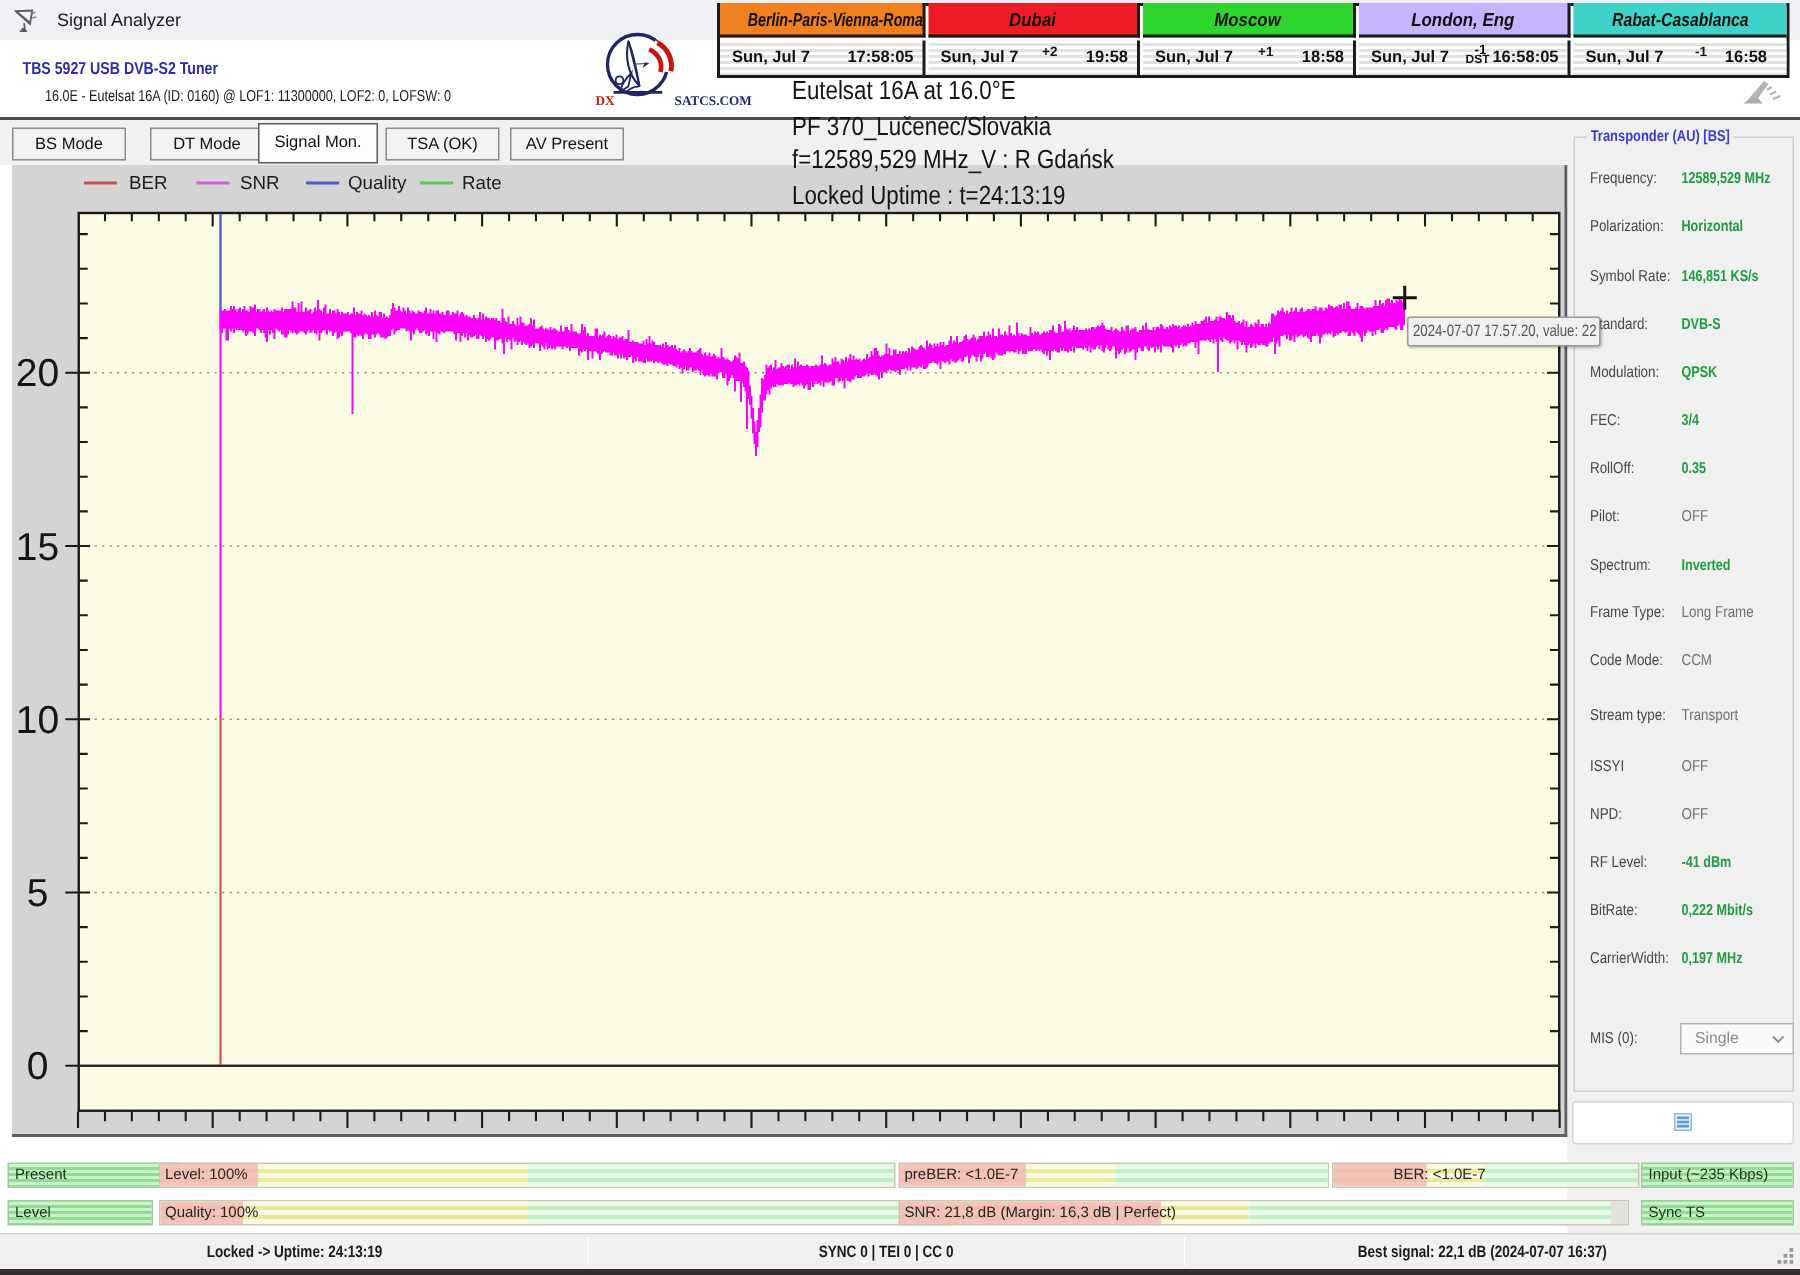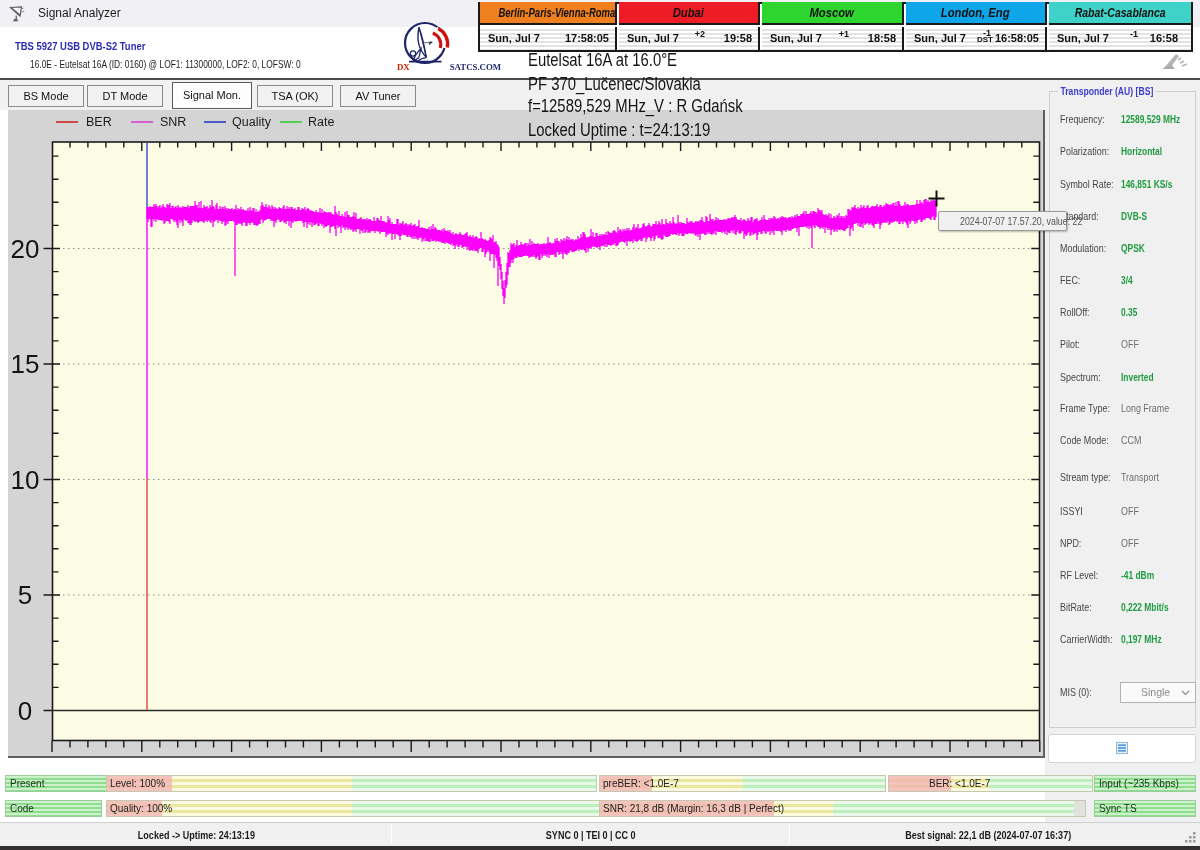"London, Eng" div.chead { background: #0ea5e9 -> #c4b5fd }
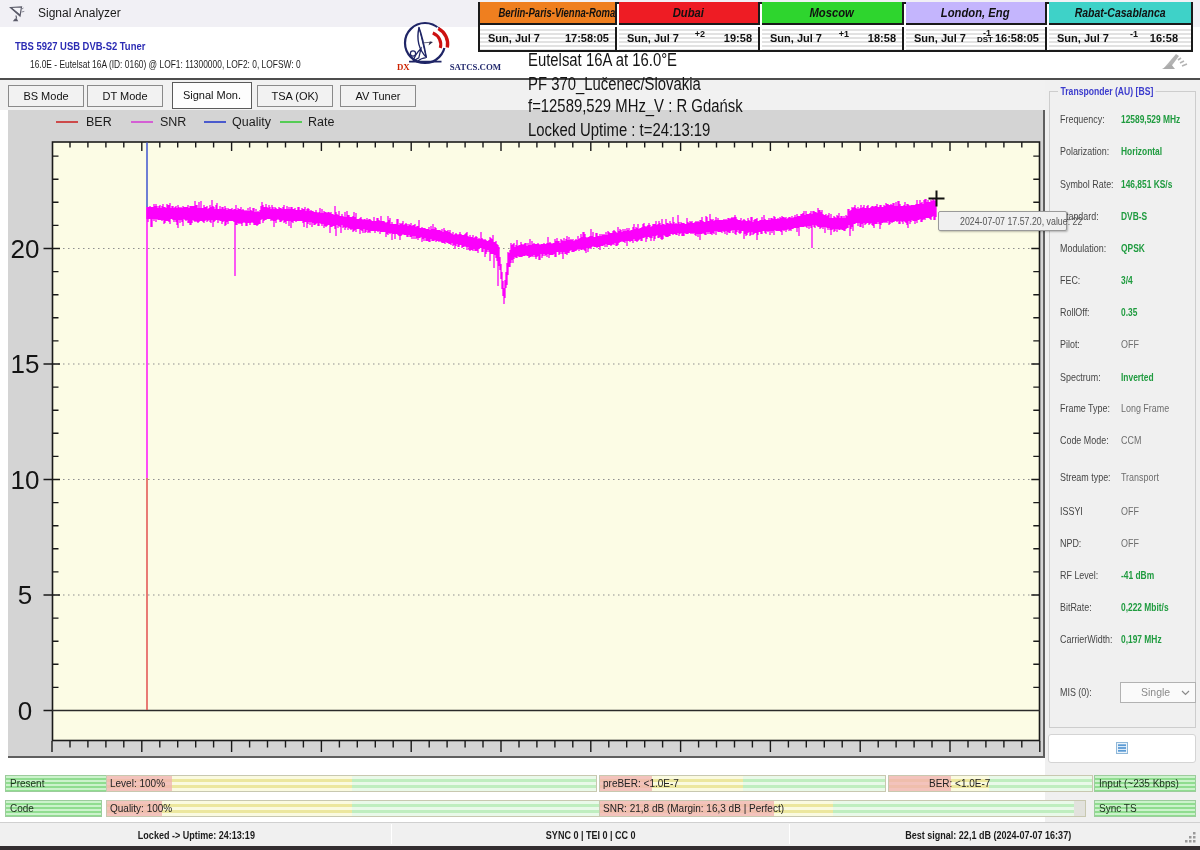"DT Mode" div.tab { left: 87px -> 100px }
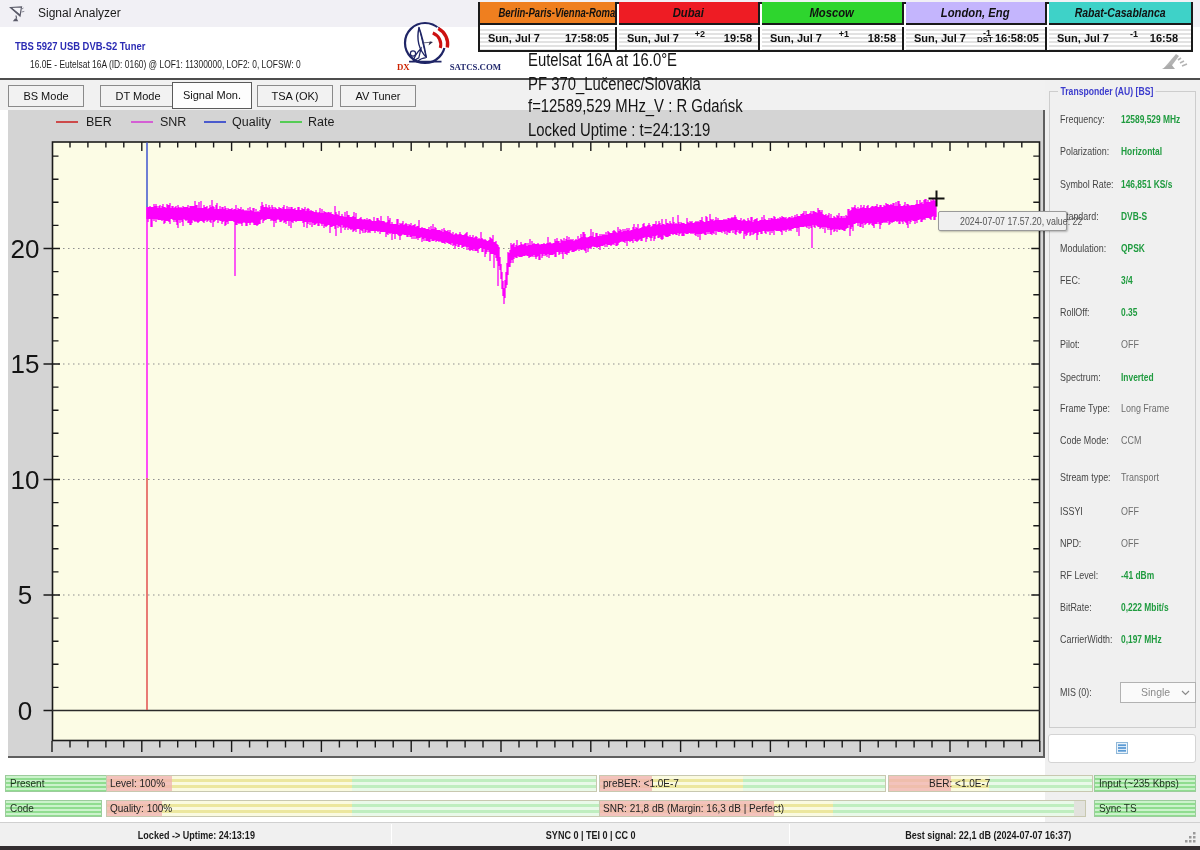"AV Tuner" div.tab { text: Tuner -> Present }
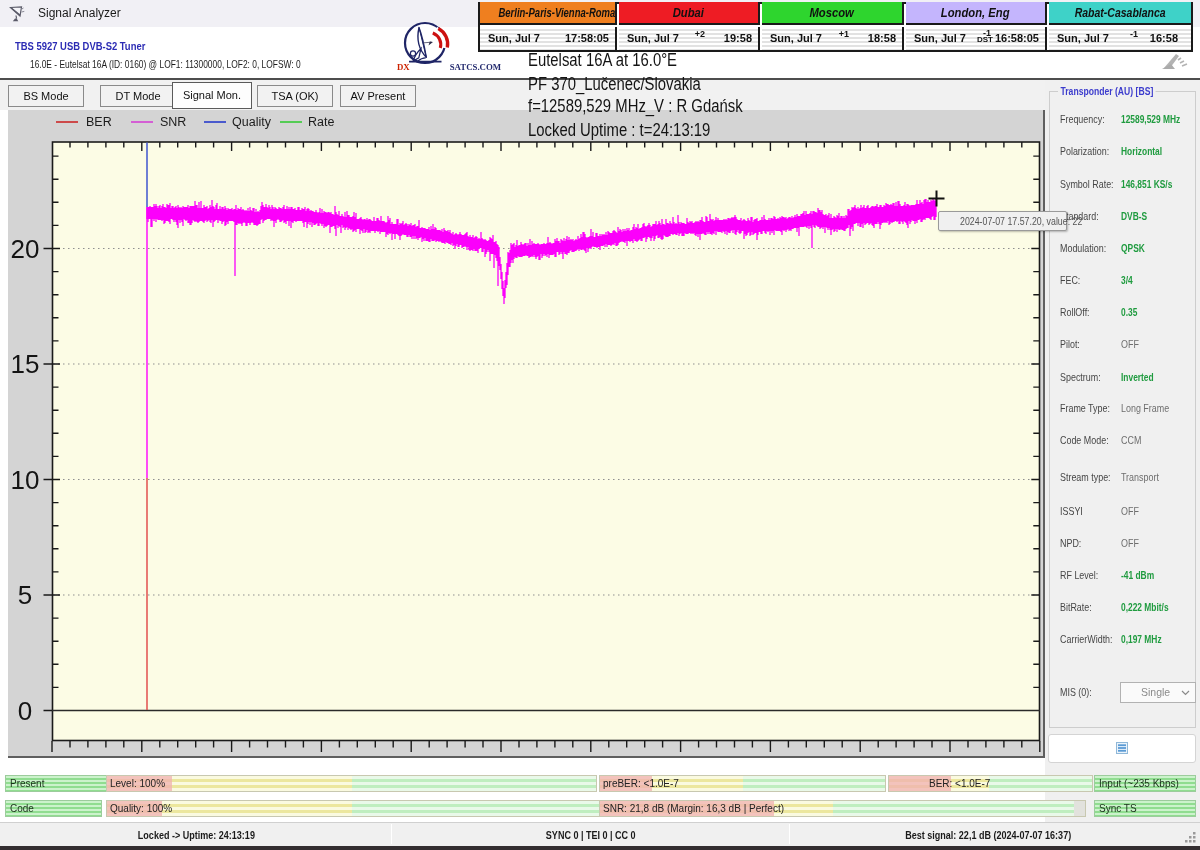"2024-07-07 17.57.20, value: 22" #tooltip { padding-left: 21px -> 3px }
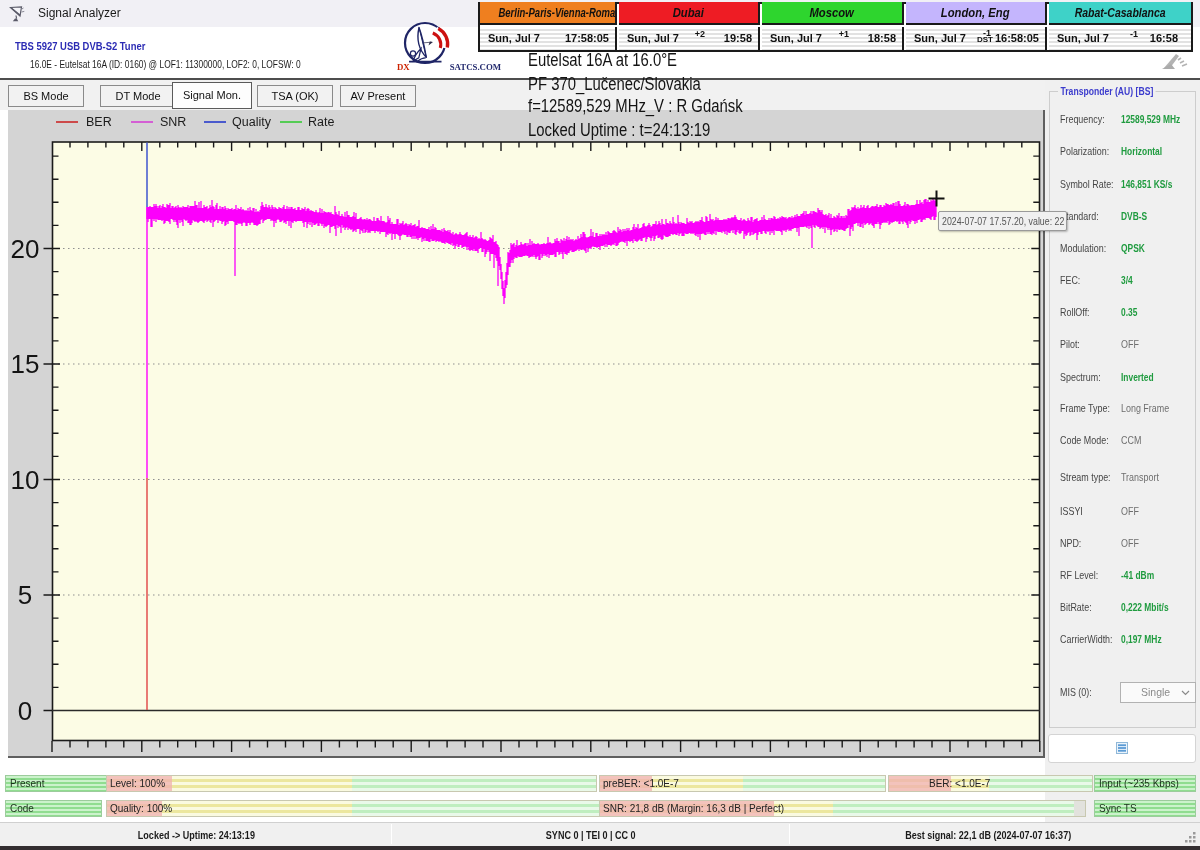"Single" div.abs { padding-left: 20px -> 9px }
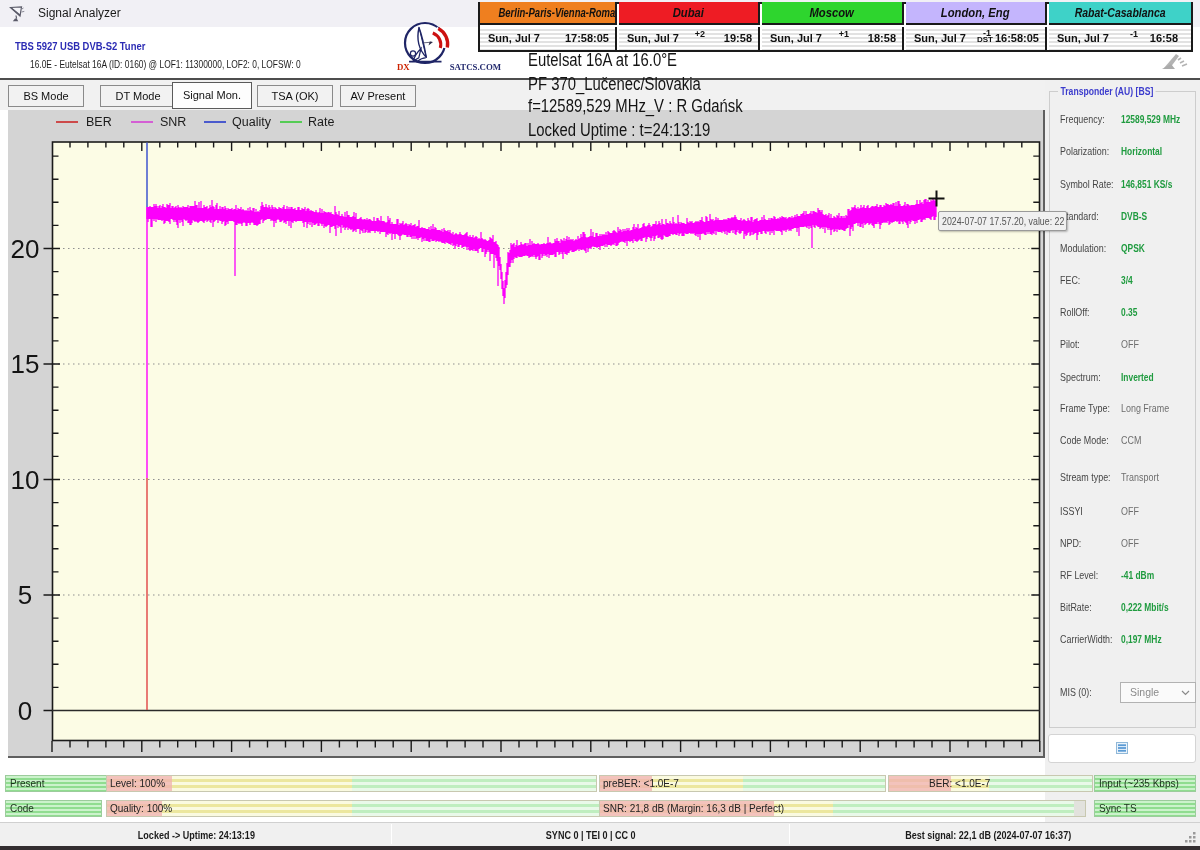"preBER: <1.0E-7" div.lbl { width: 52px -> 84px }
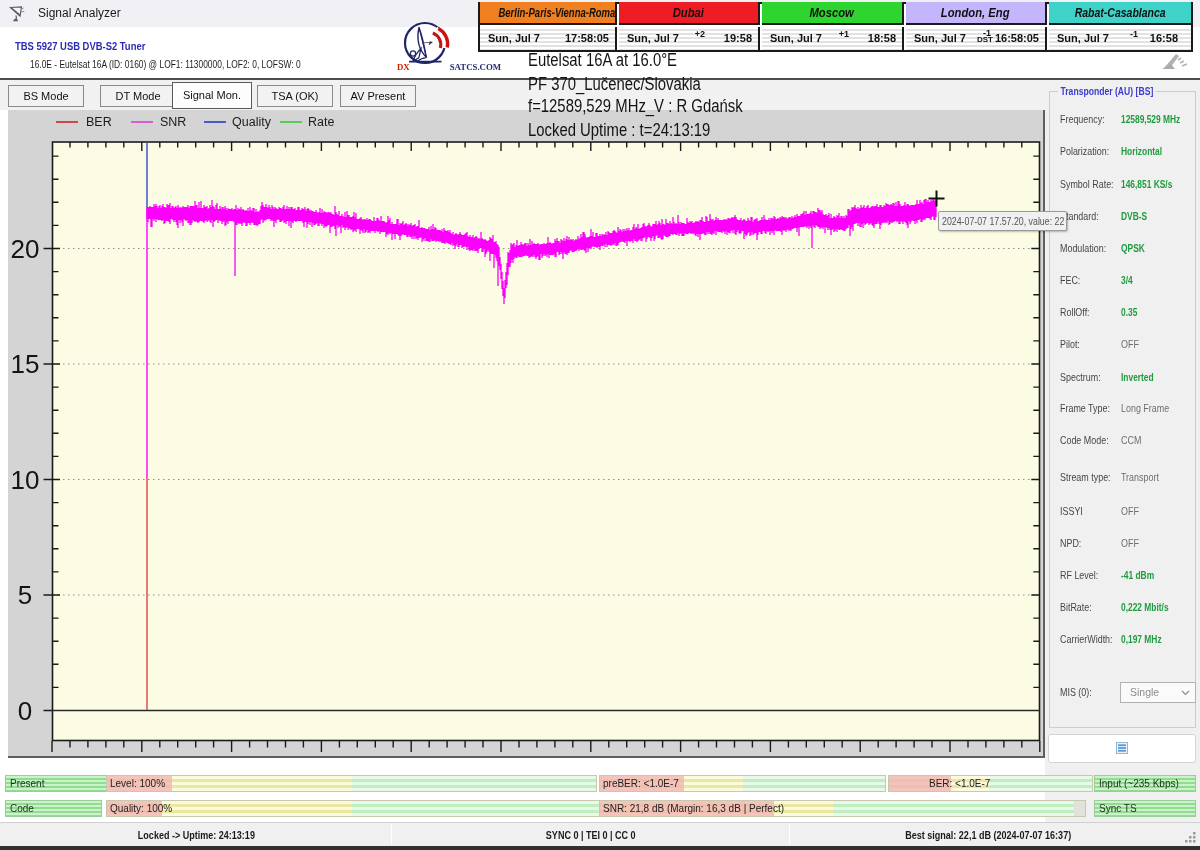"Code" div.greenbox { text: Code -> Level }
